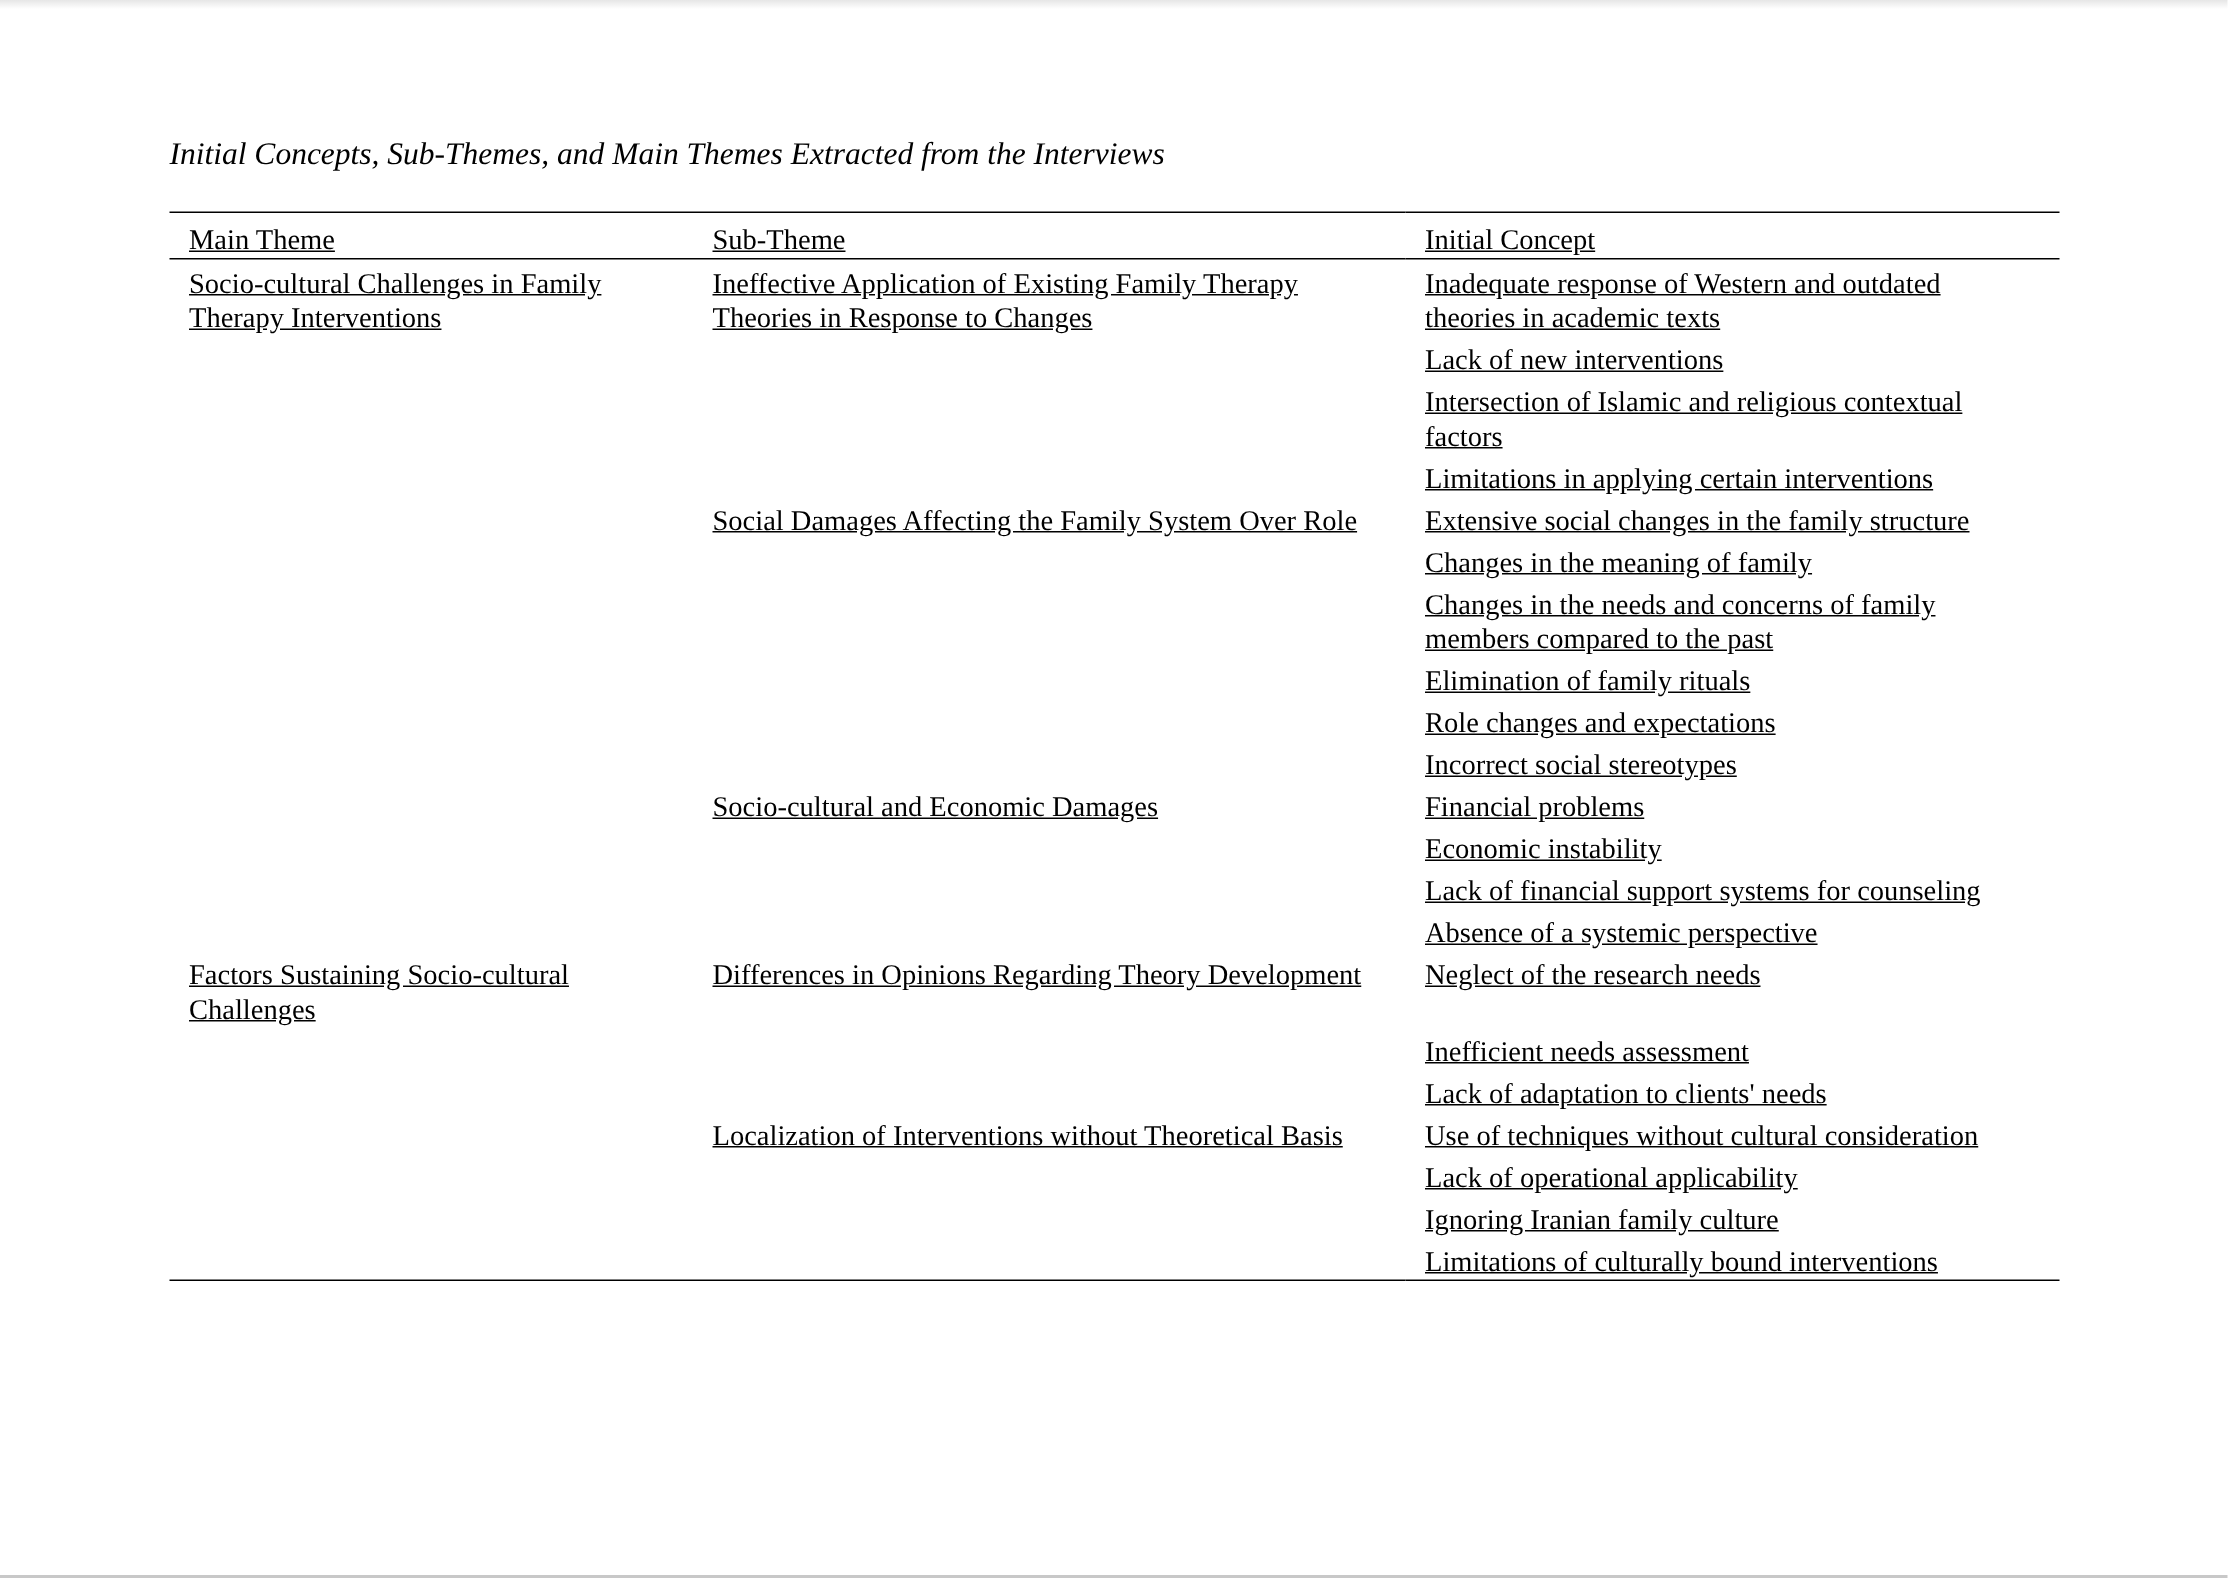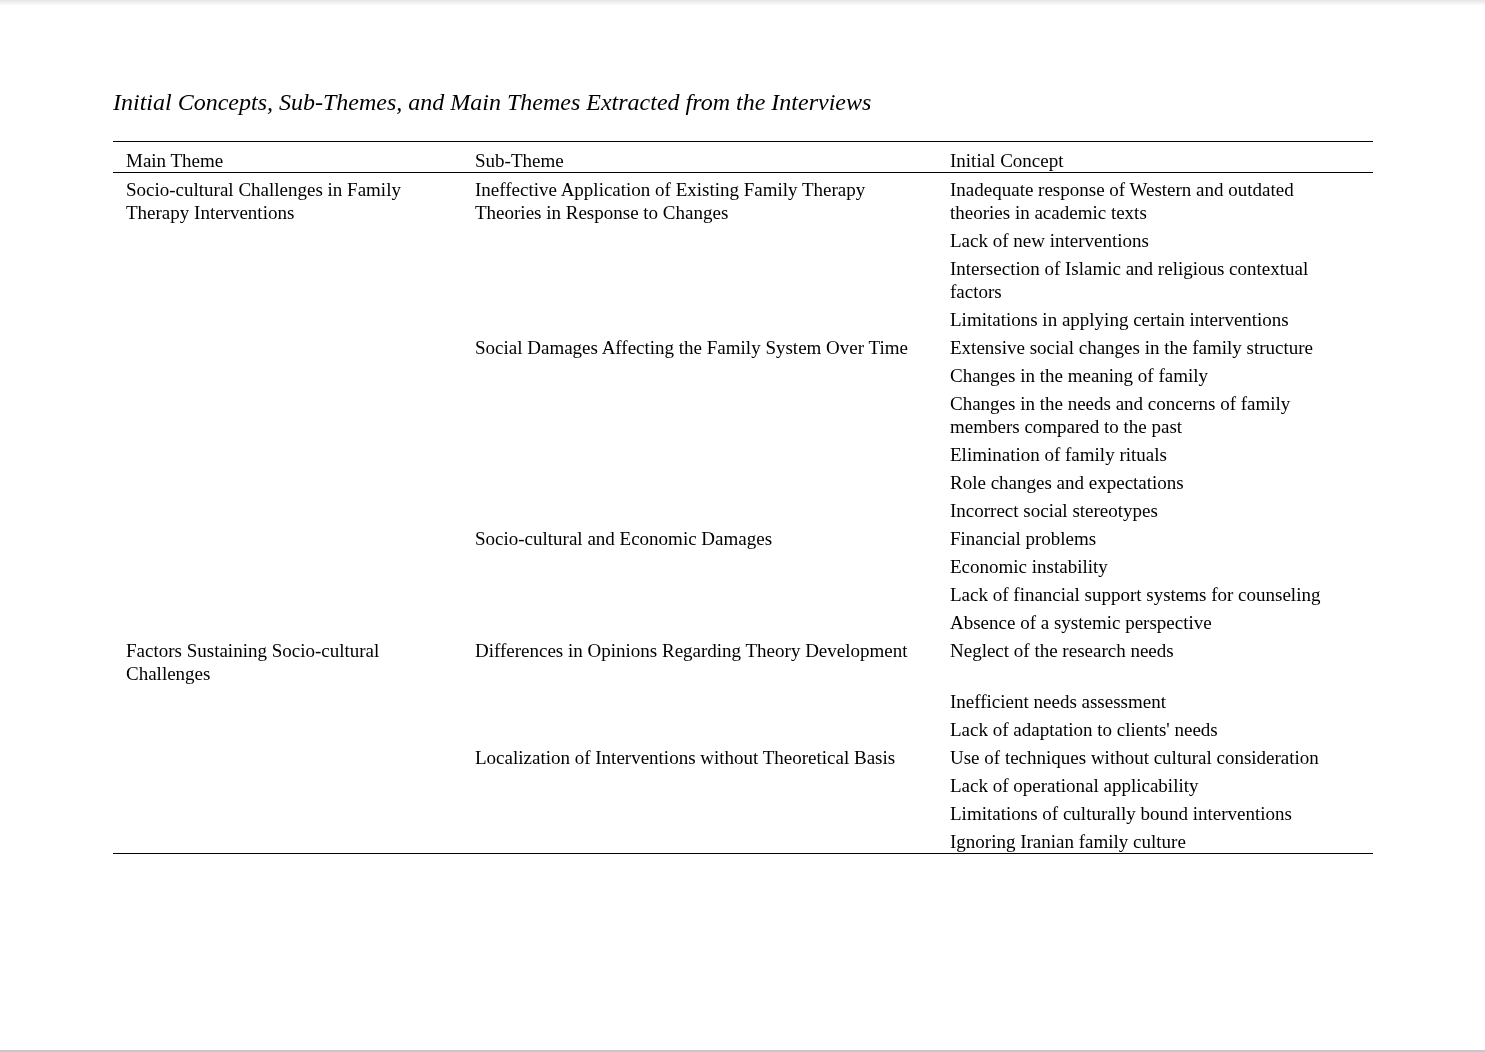"Initial Concepts, Sub-Themes, and Main" .caption { font-size: 24px -> 21px }
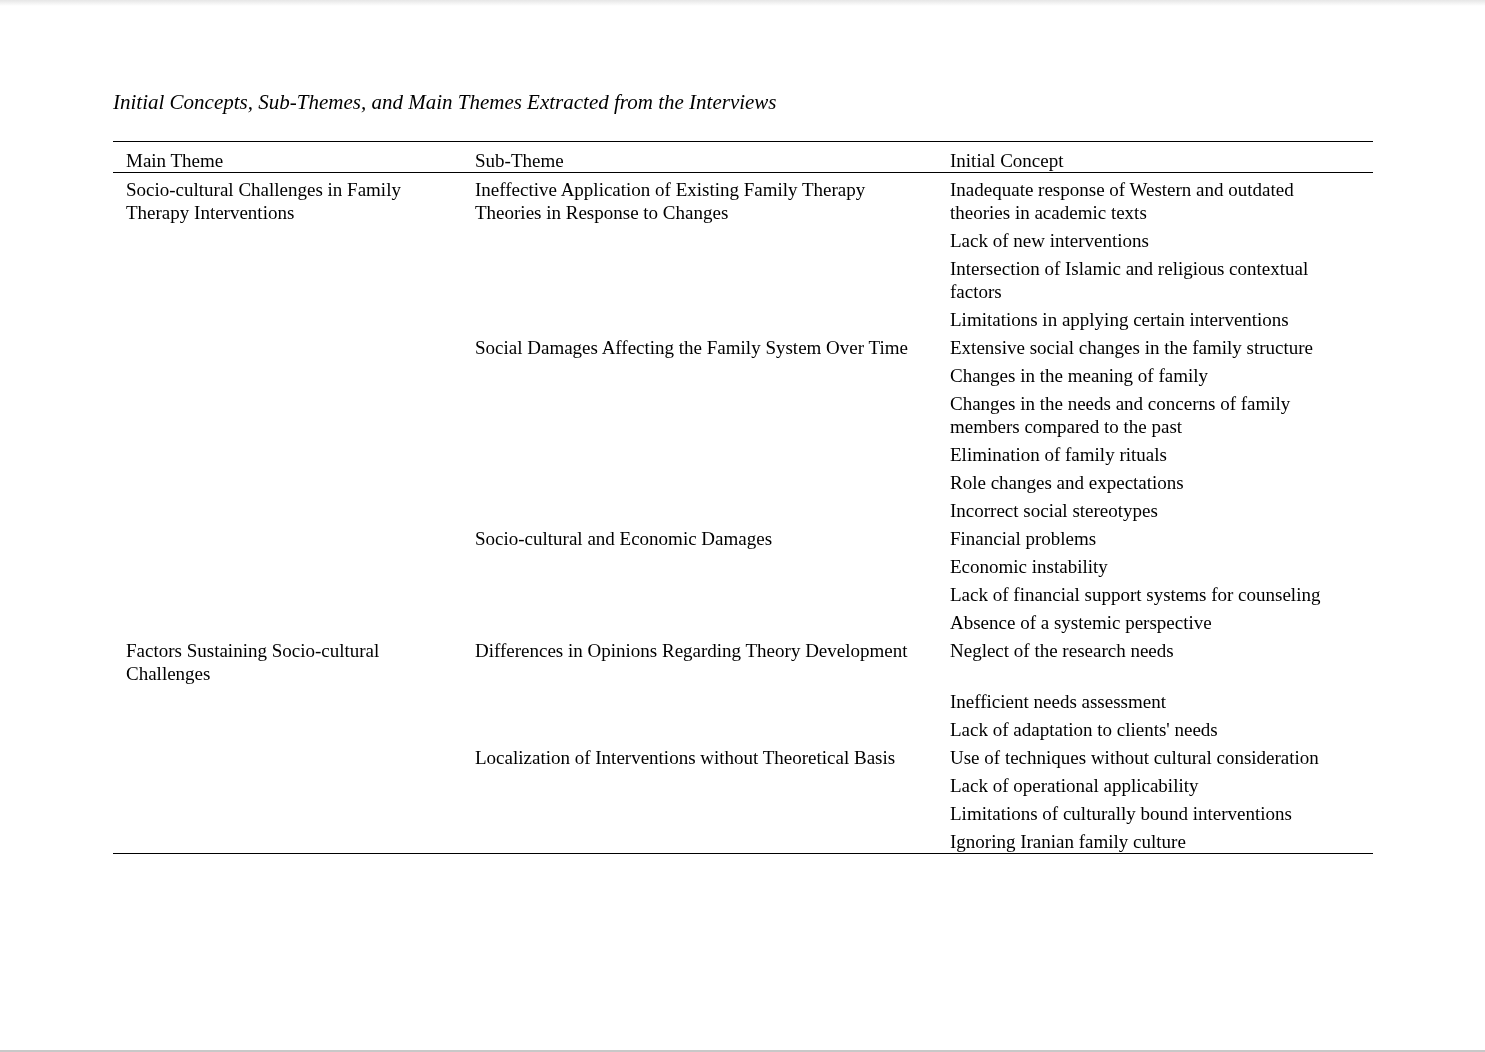"Main Theme" table.doc-table { text-decoration: none -> underline }
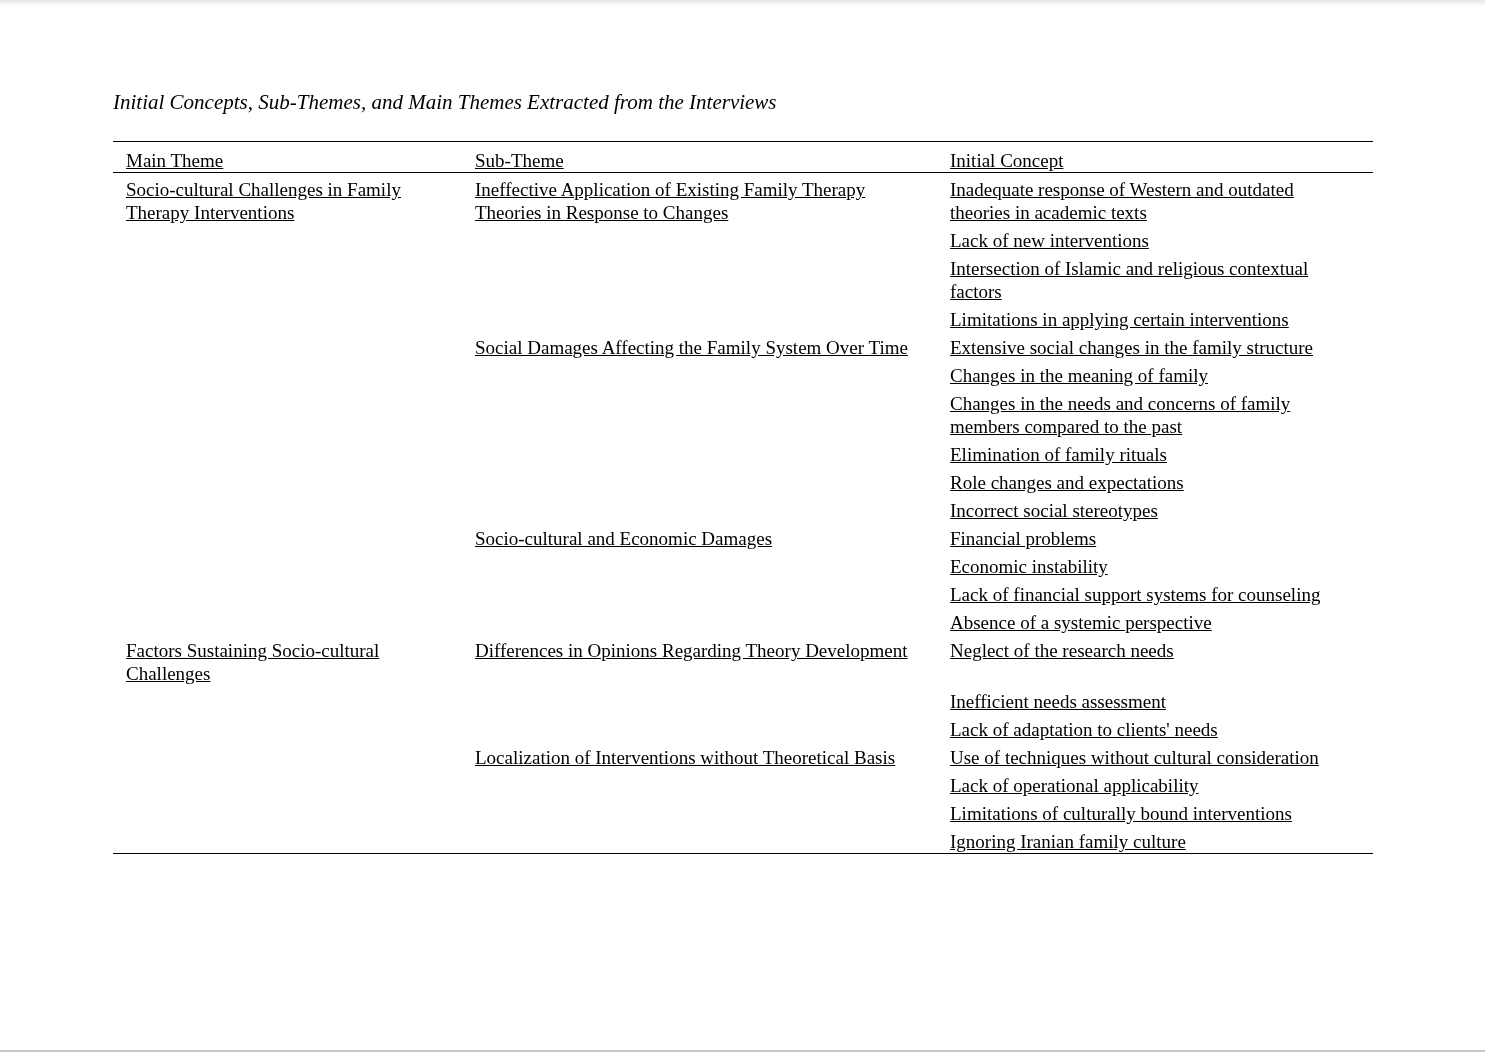"Social Damages Affecting the Family" td.c2 { text: Time -> Role }
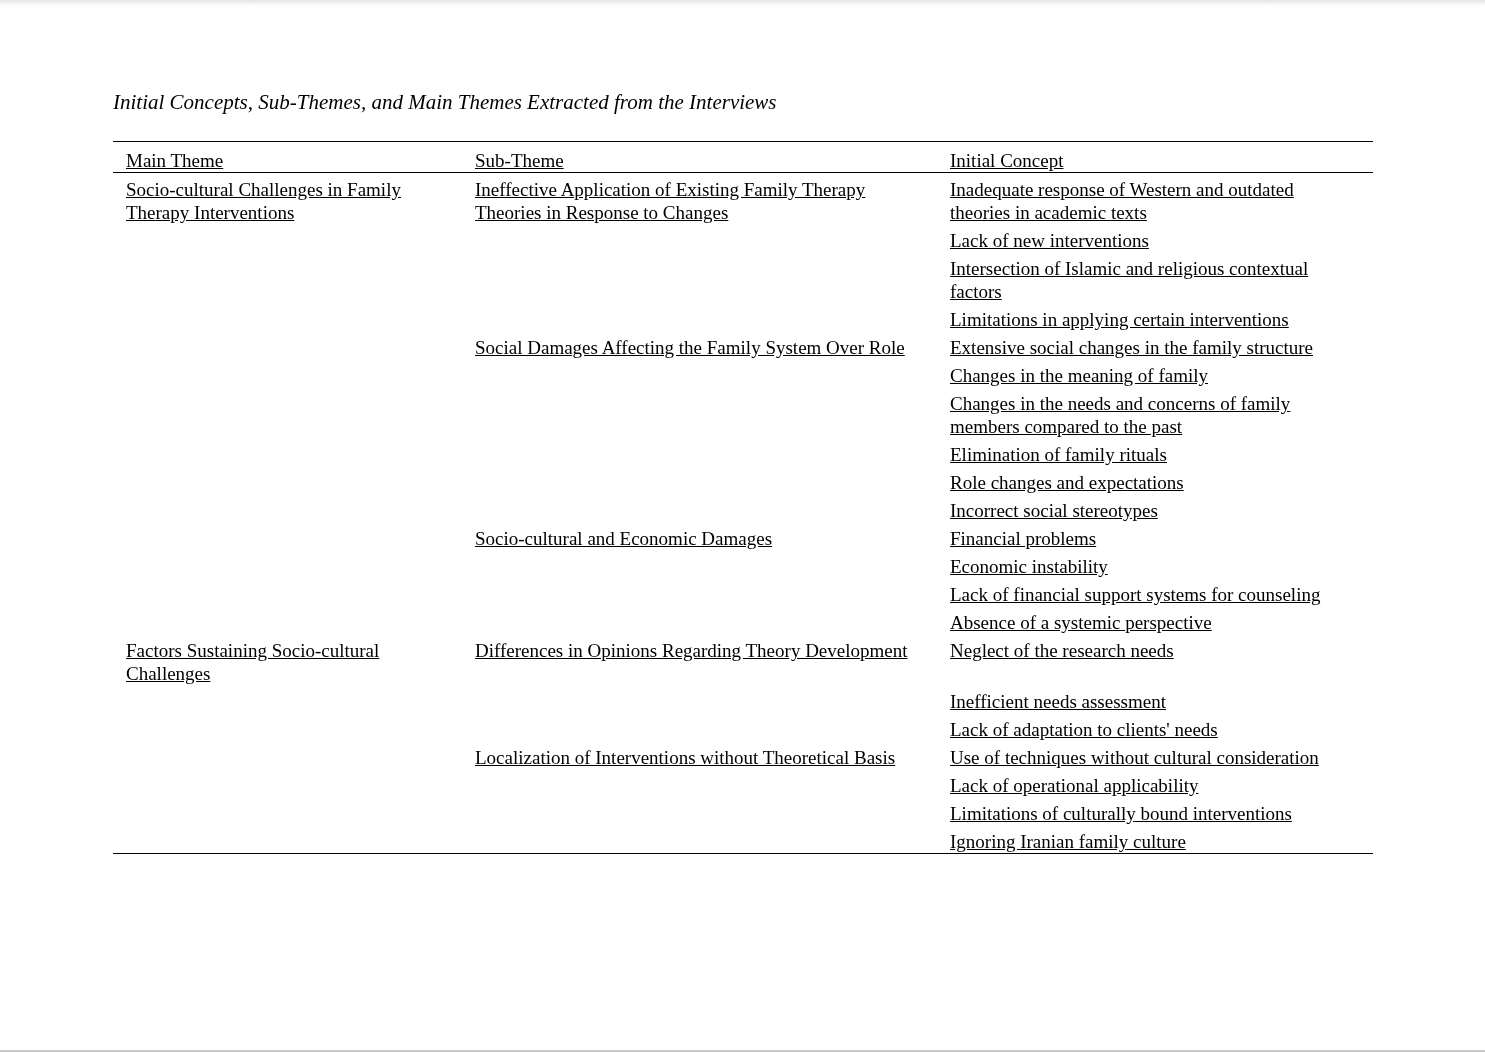"Limitations of culturally bound" tr { order: before "Ignoring Iranian family culture" -> after "Ignoring Iranian family culture" }
